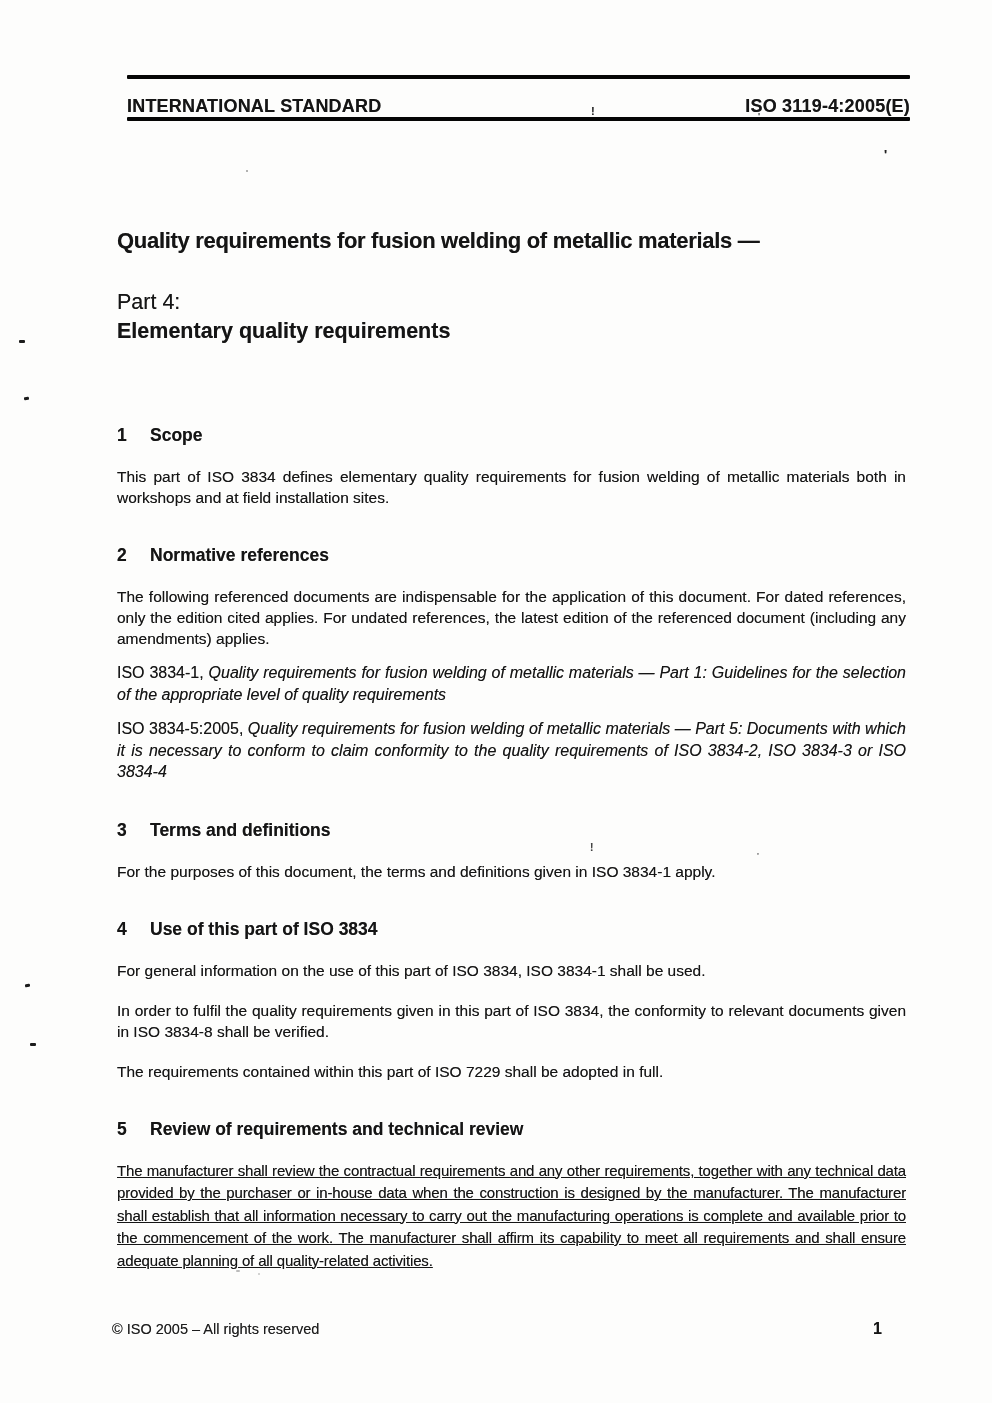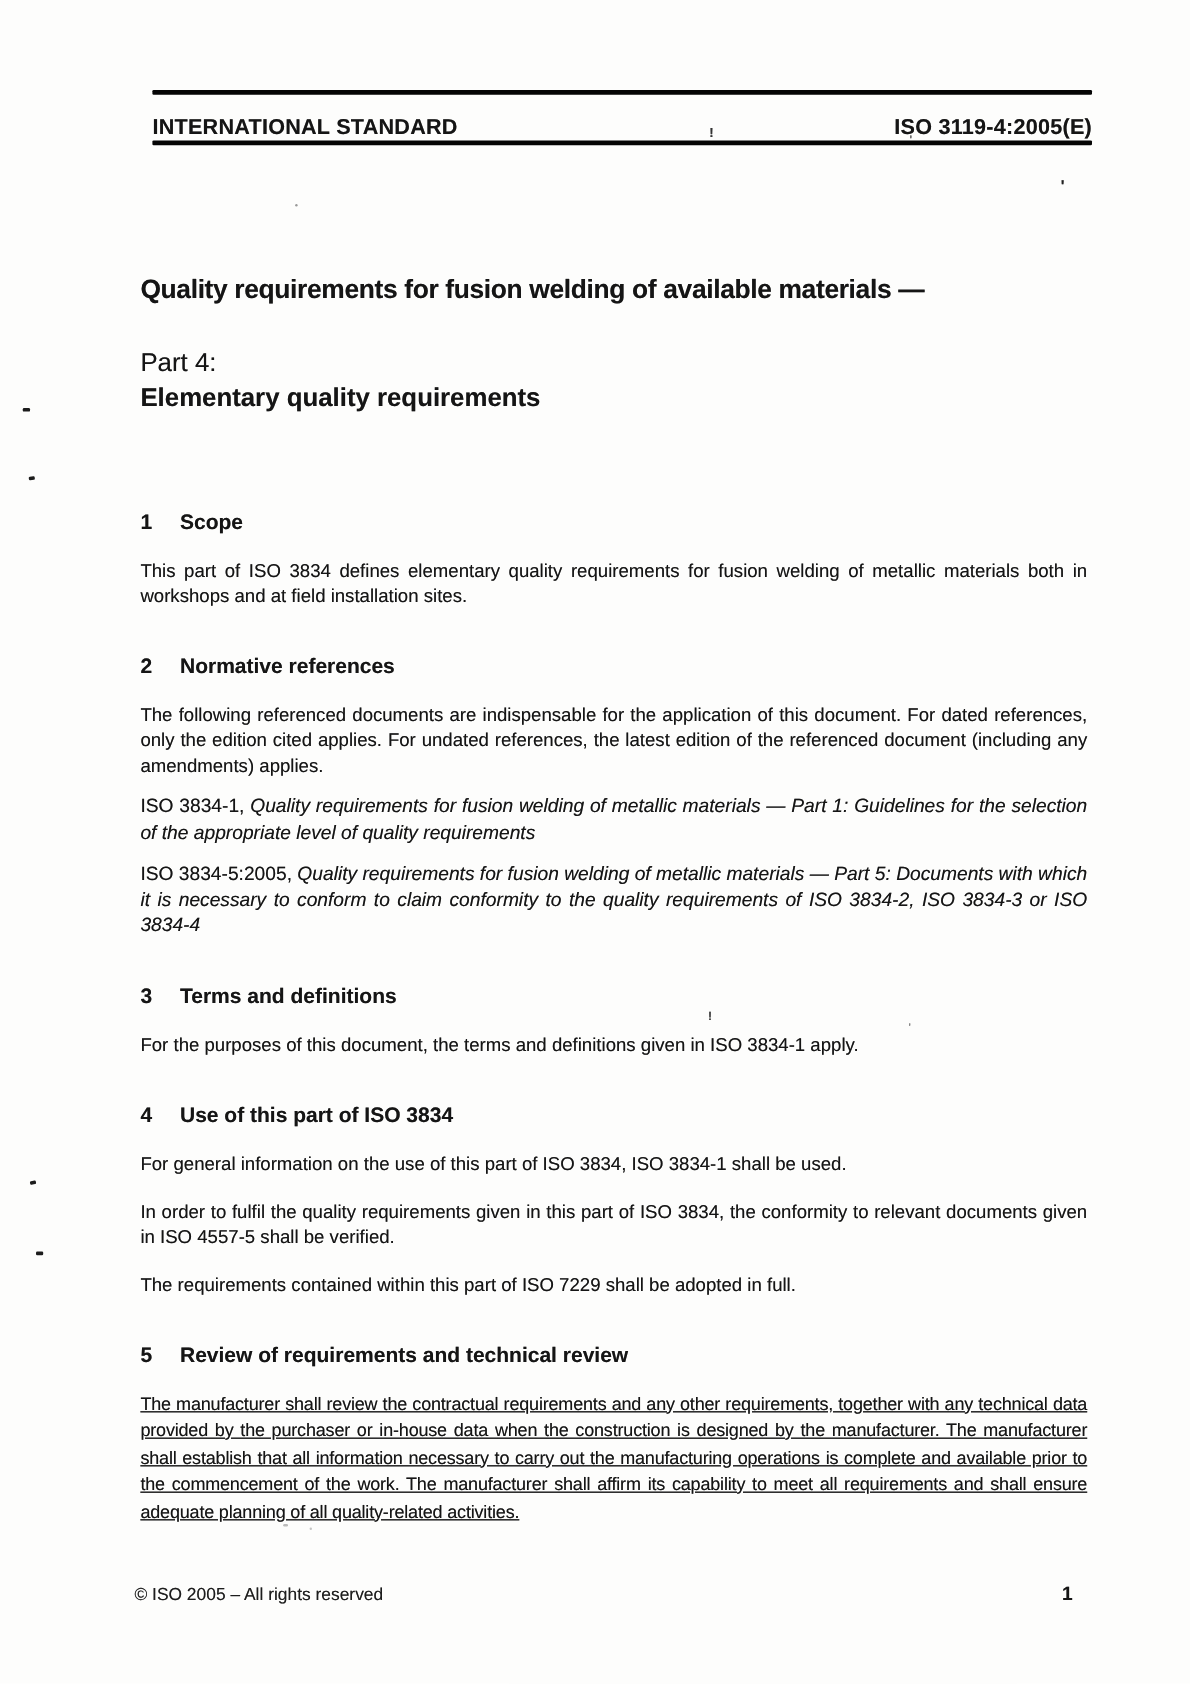"Quality requirements for fusion welding of available" h1.doc-title { text: available -> metallic }
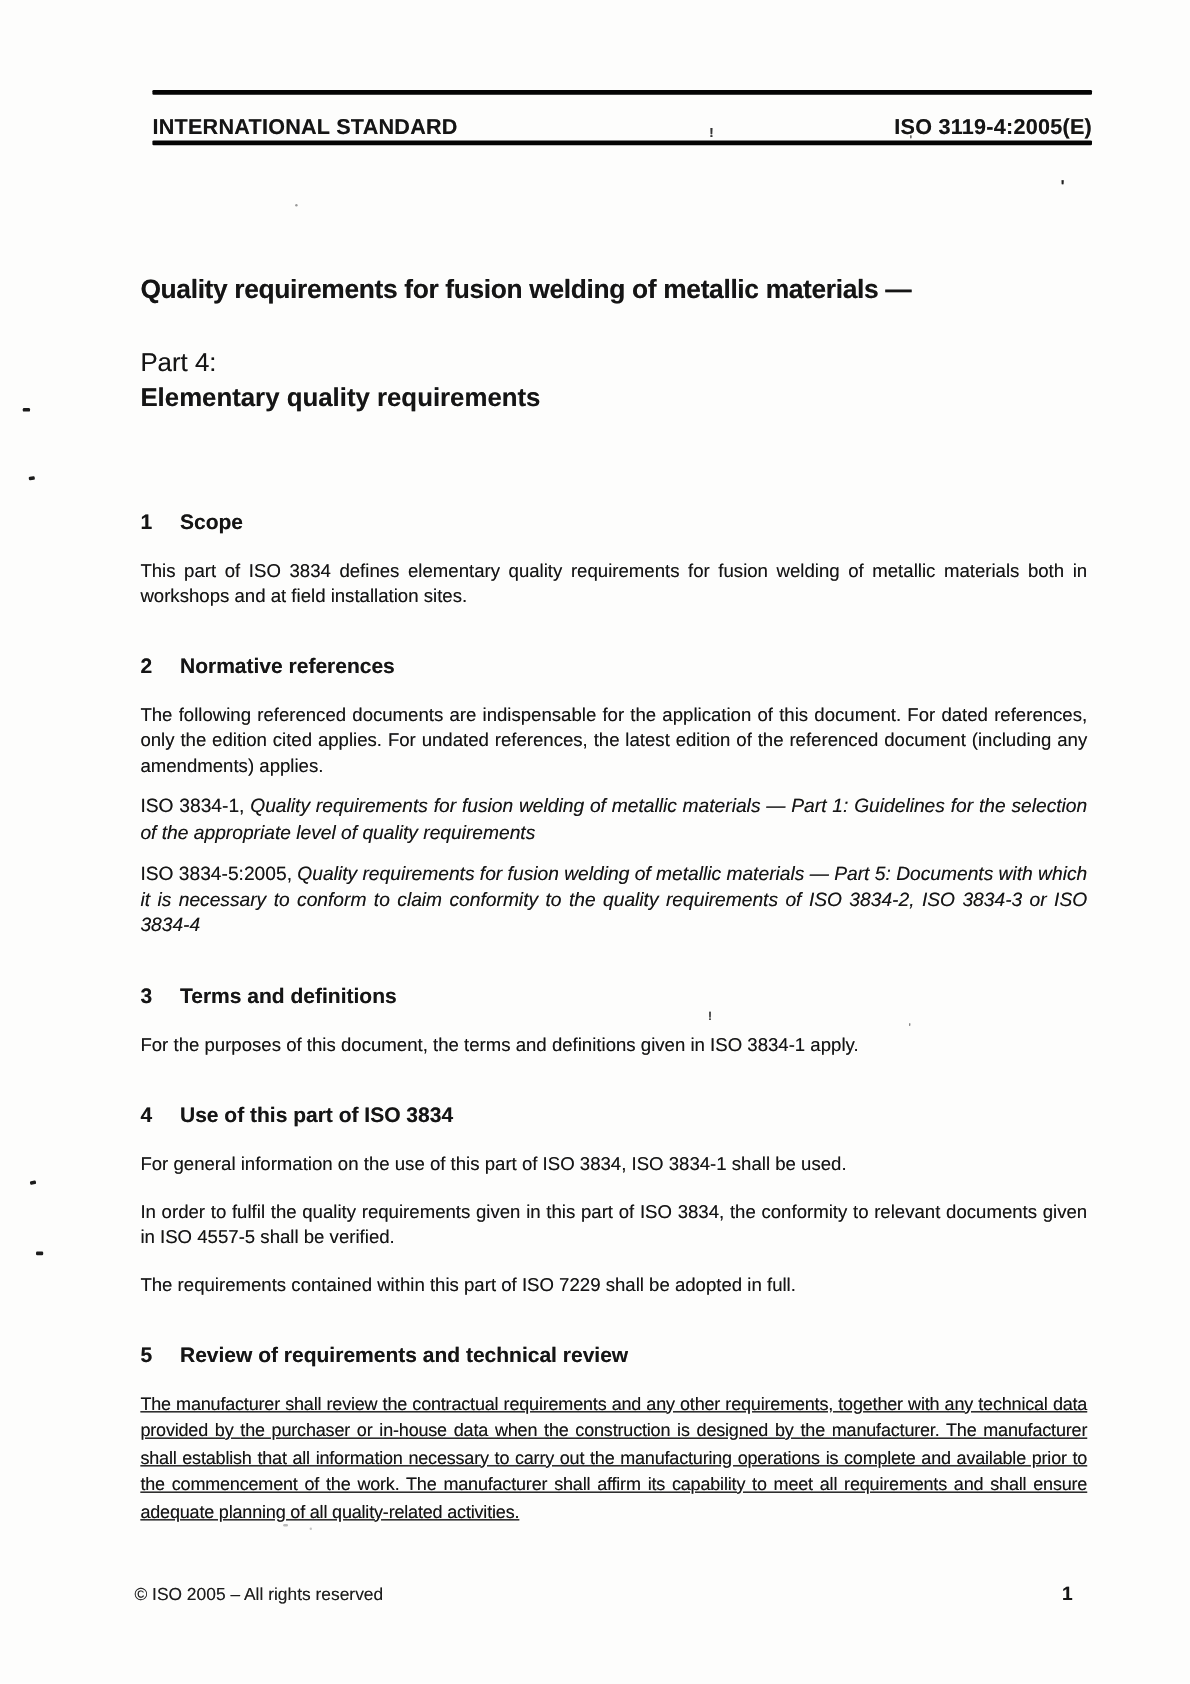"In order to fulfil the" p.body-p { text: 4557-5 -> 3834-8 }
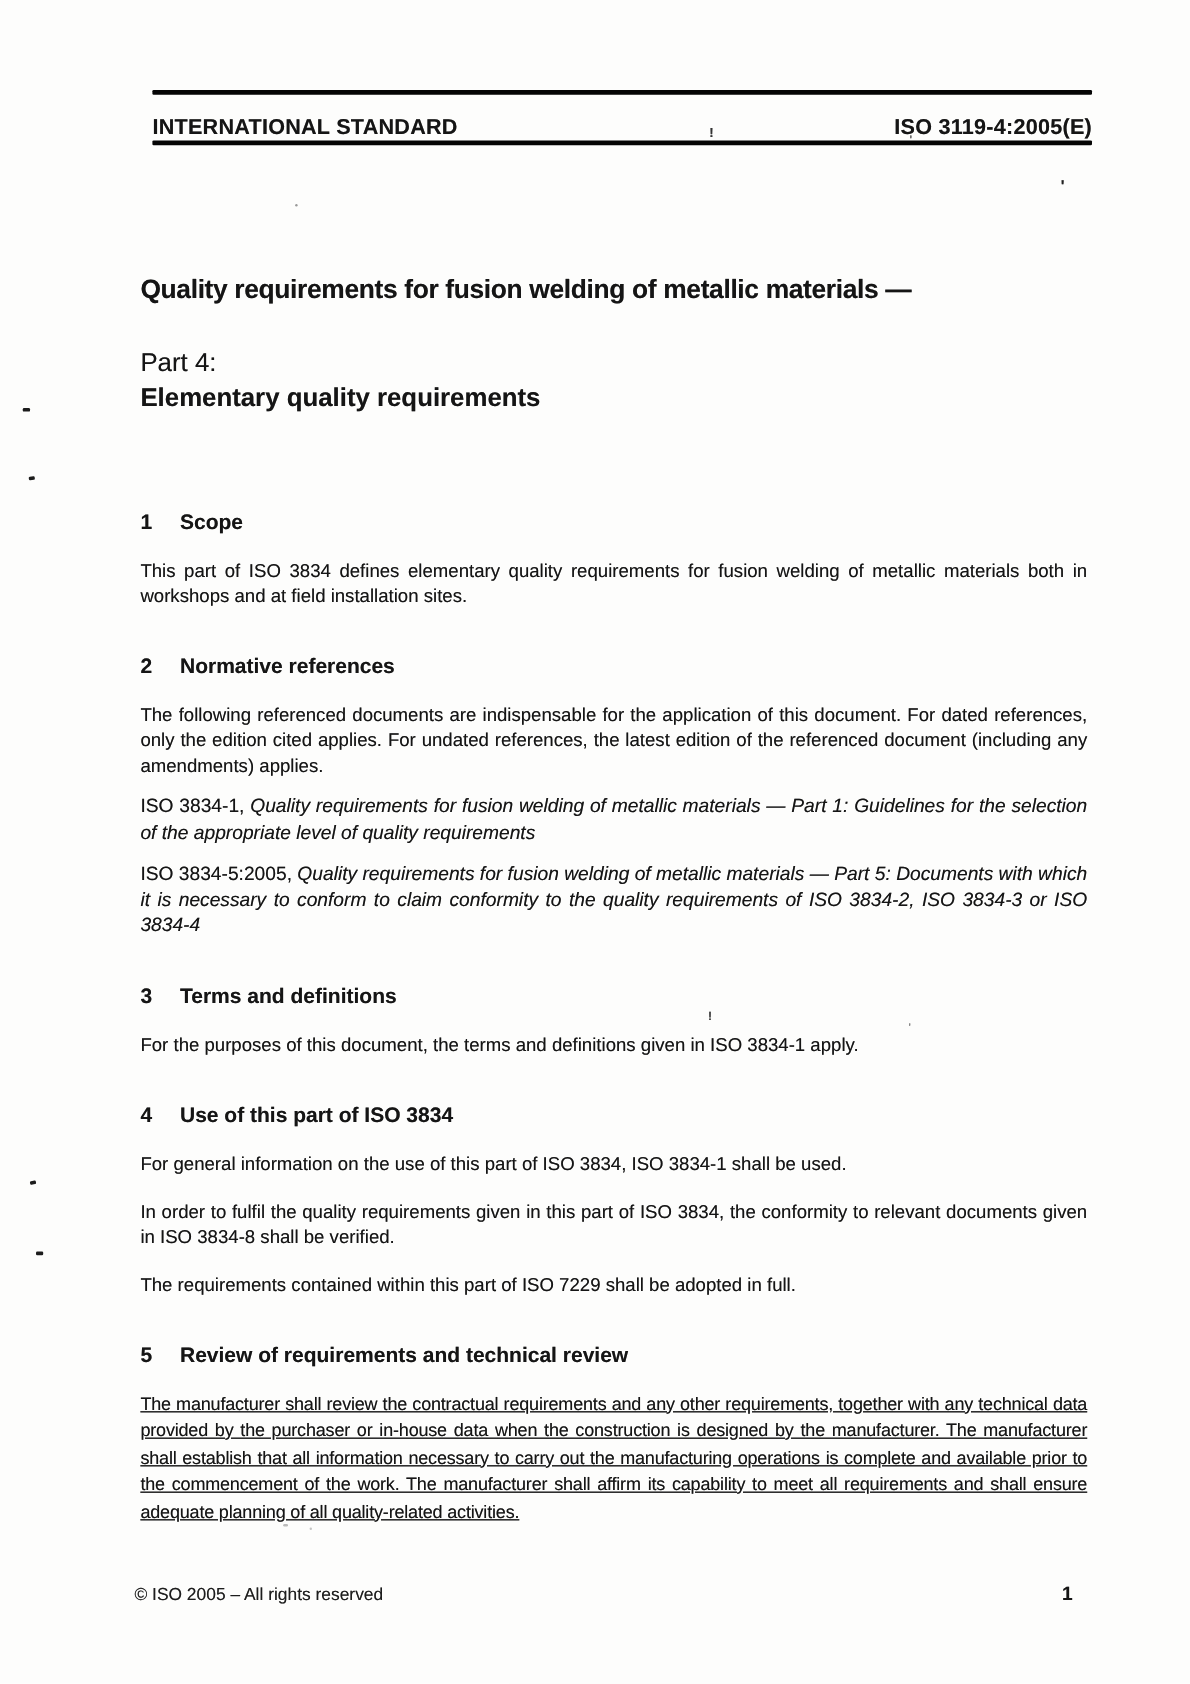"© ISO 2005 – All" .doc-footer { right: 4px -> 16px }
